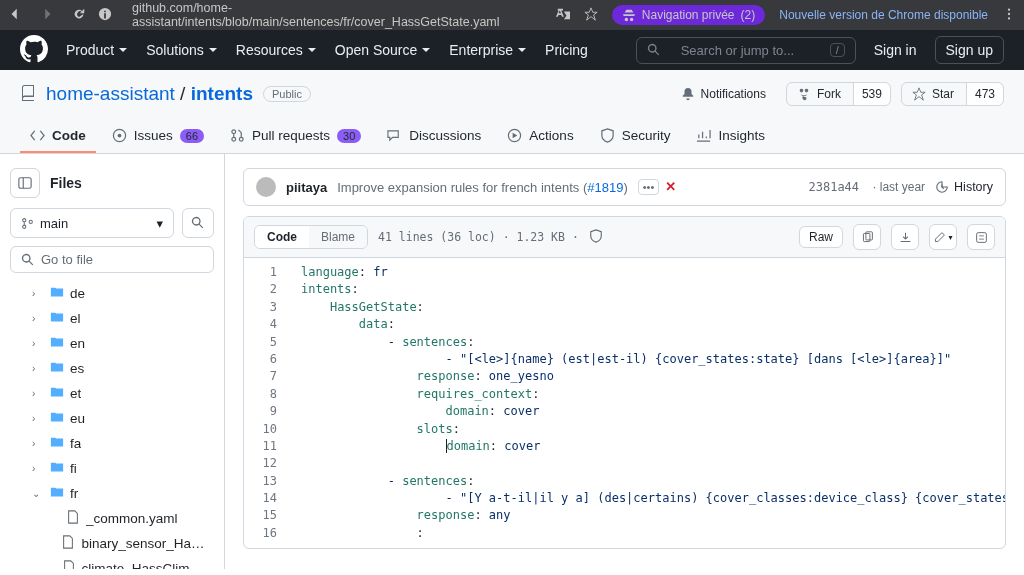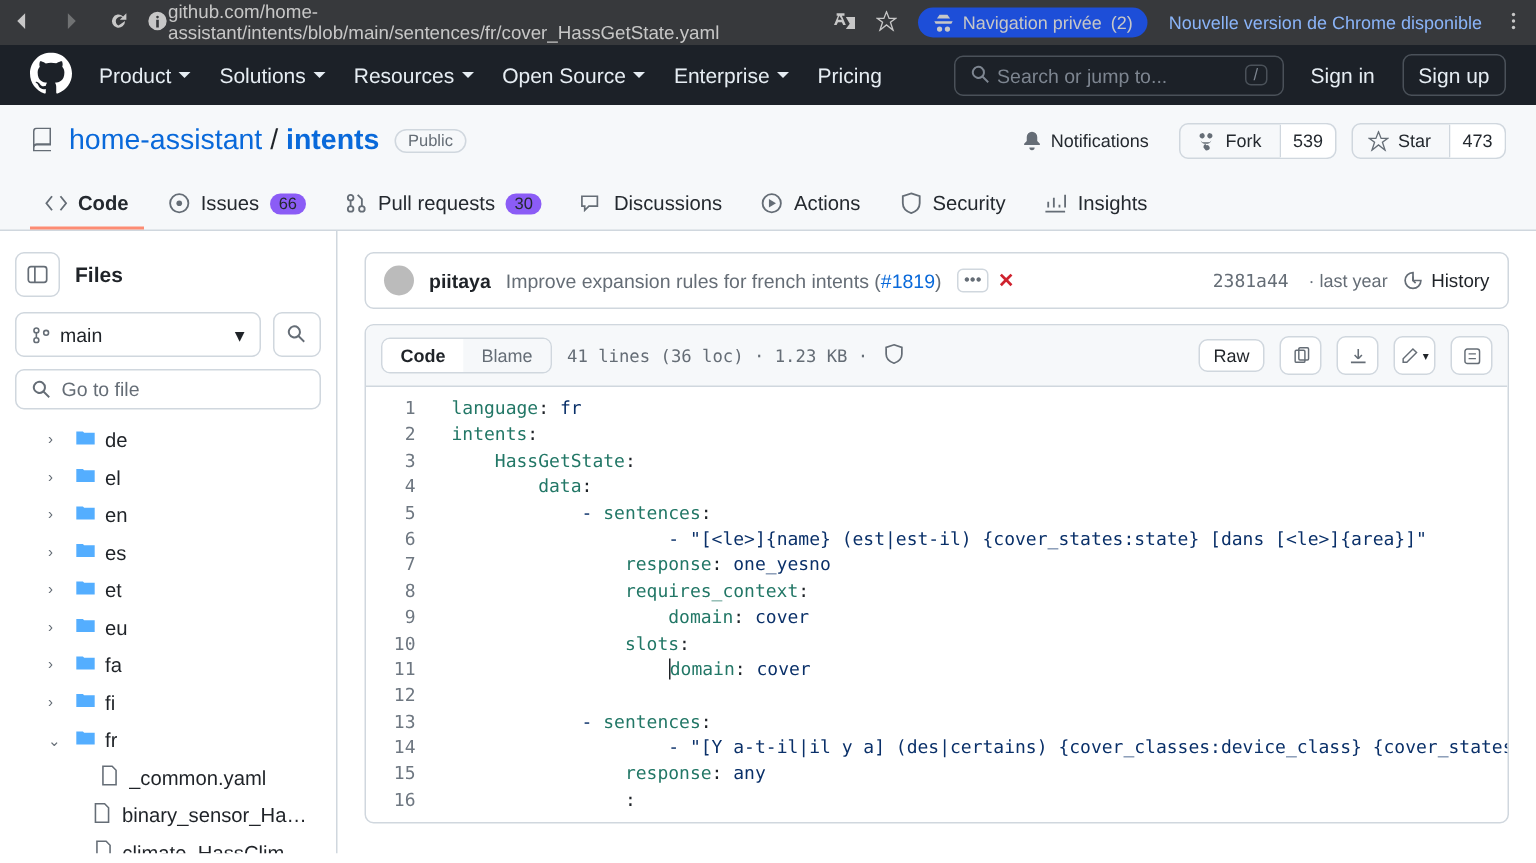"github.com/home-assistant/intents/blob/m" .browser-bar .url-area { gap: 0 -> 20px }
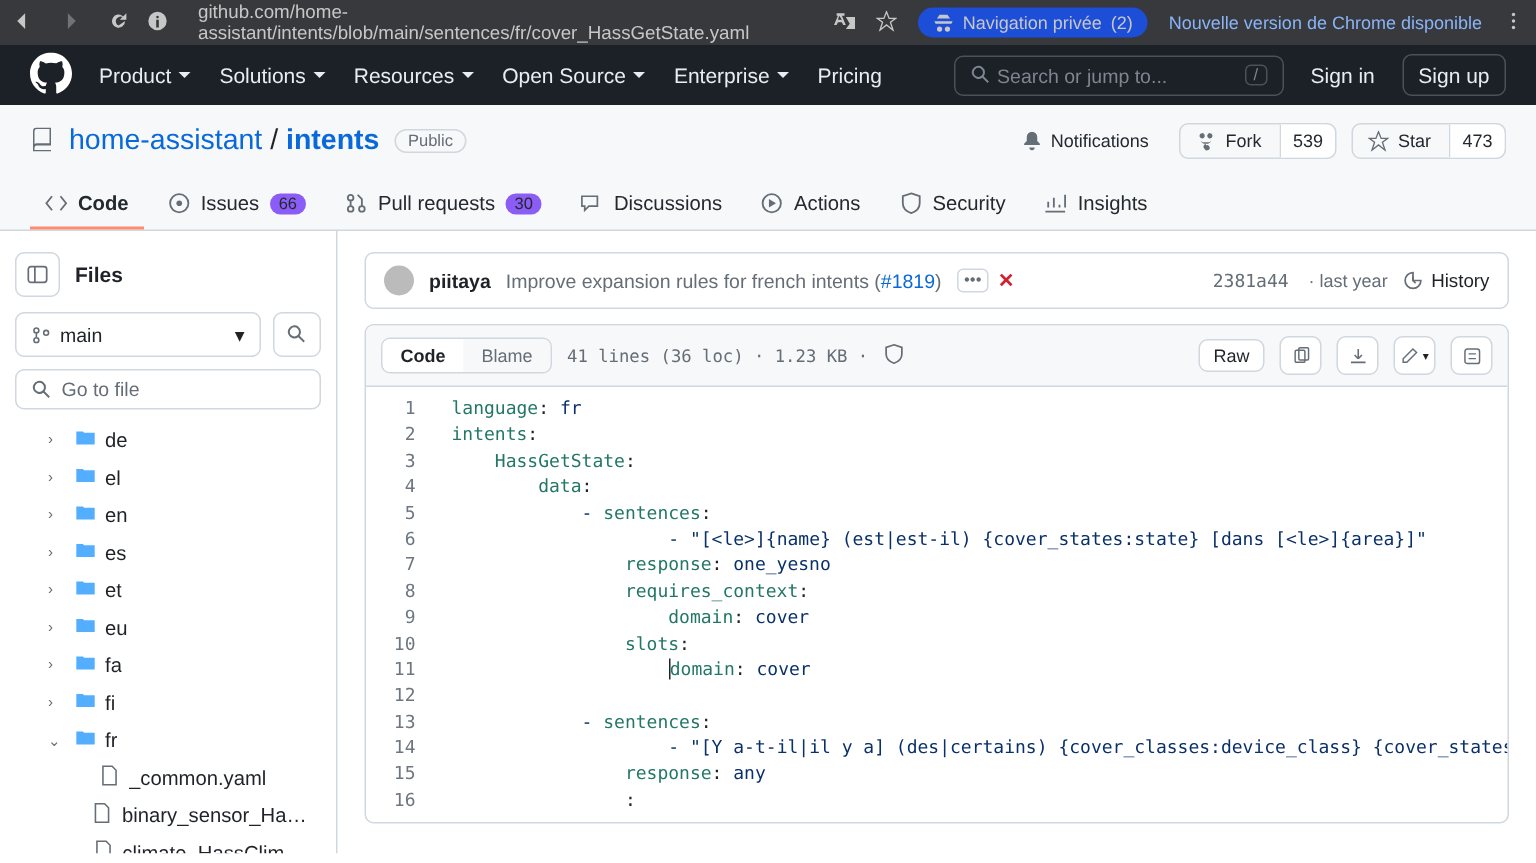"Navigation privée" .browser-bar .incognito { background: #1d4ed8 -> #6d28d9 }
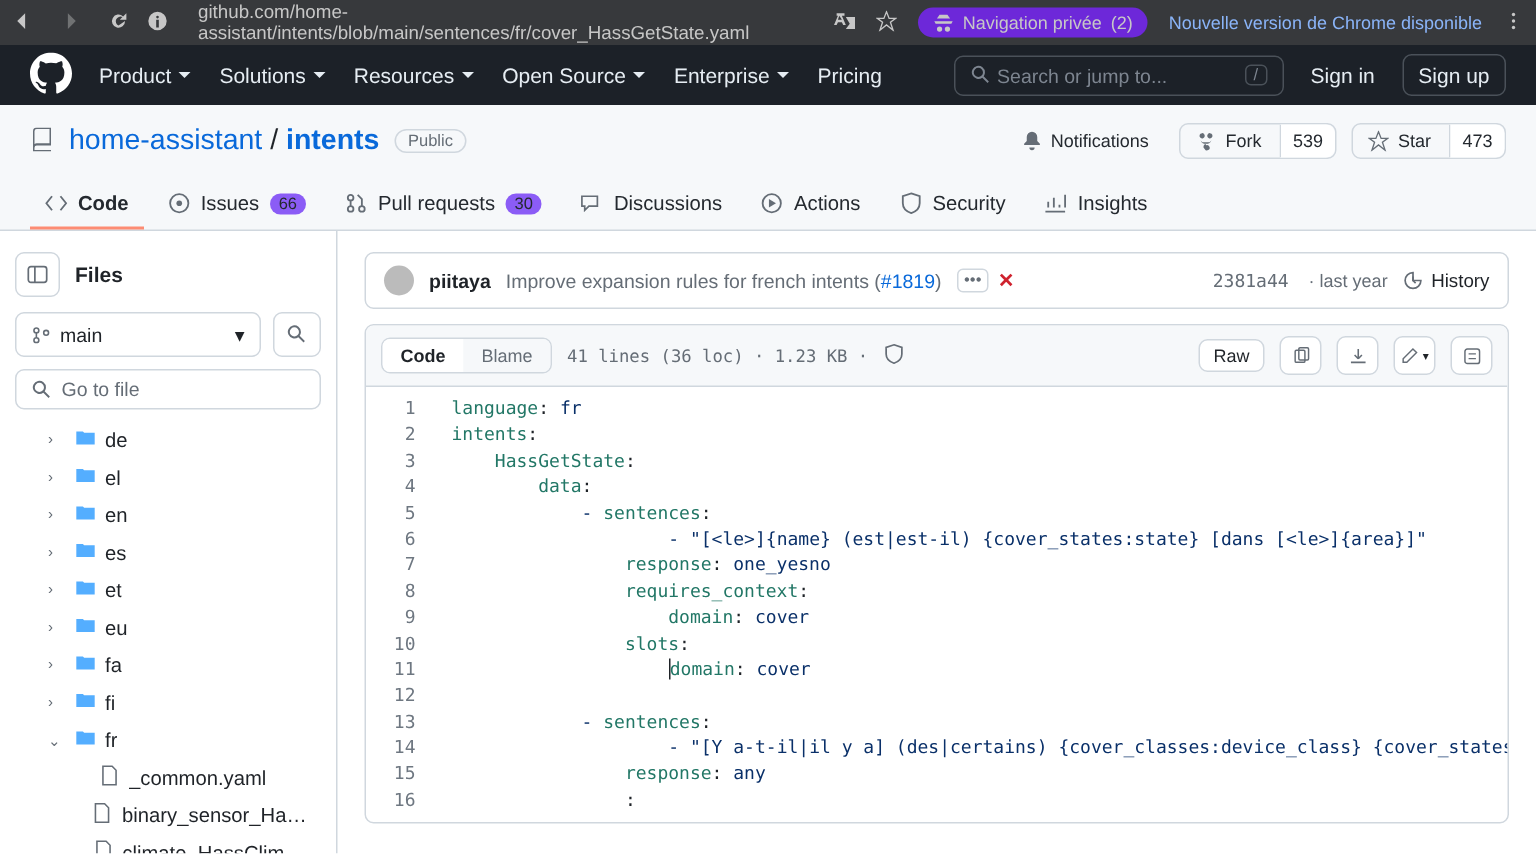"Search or jump to..." .gh-nav .search-box { gap: 4px -> 20px }
